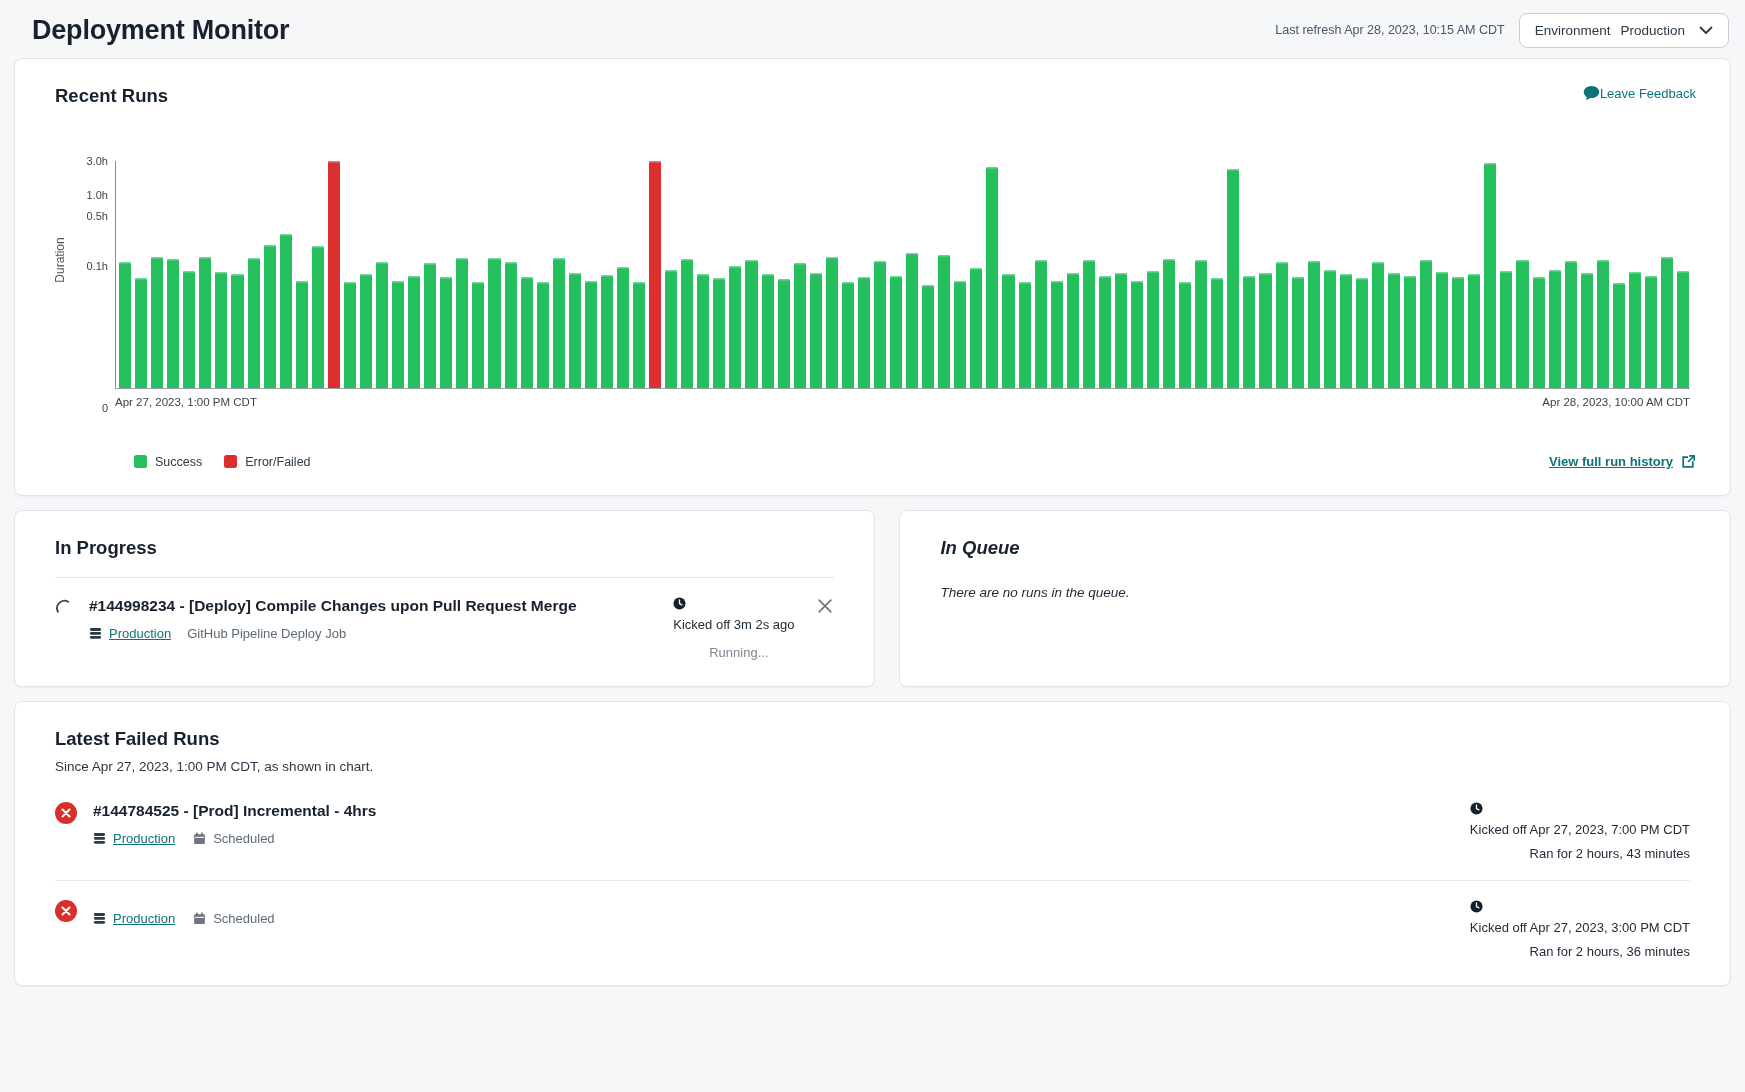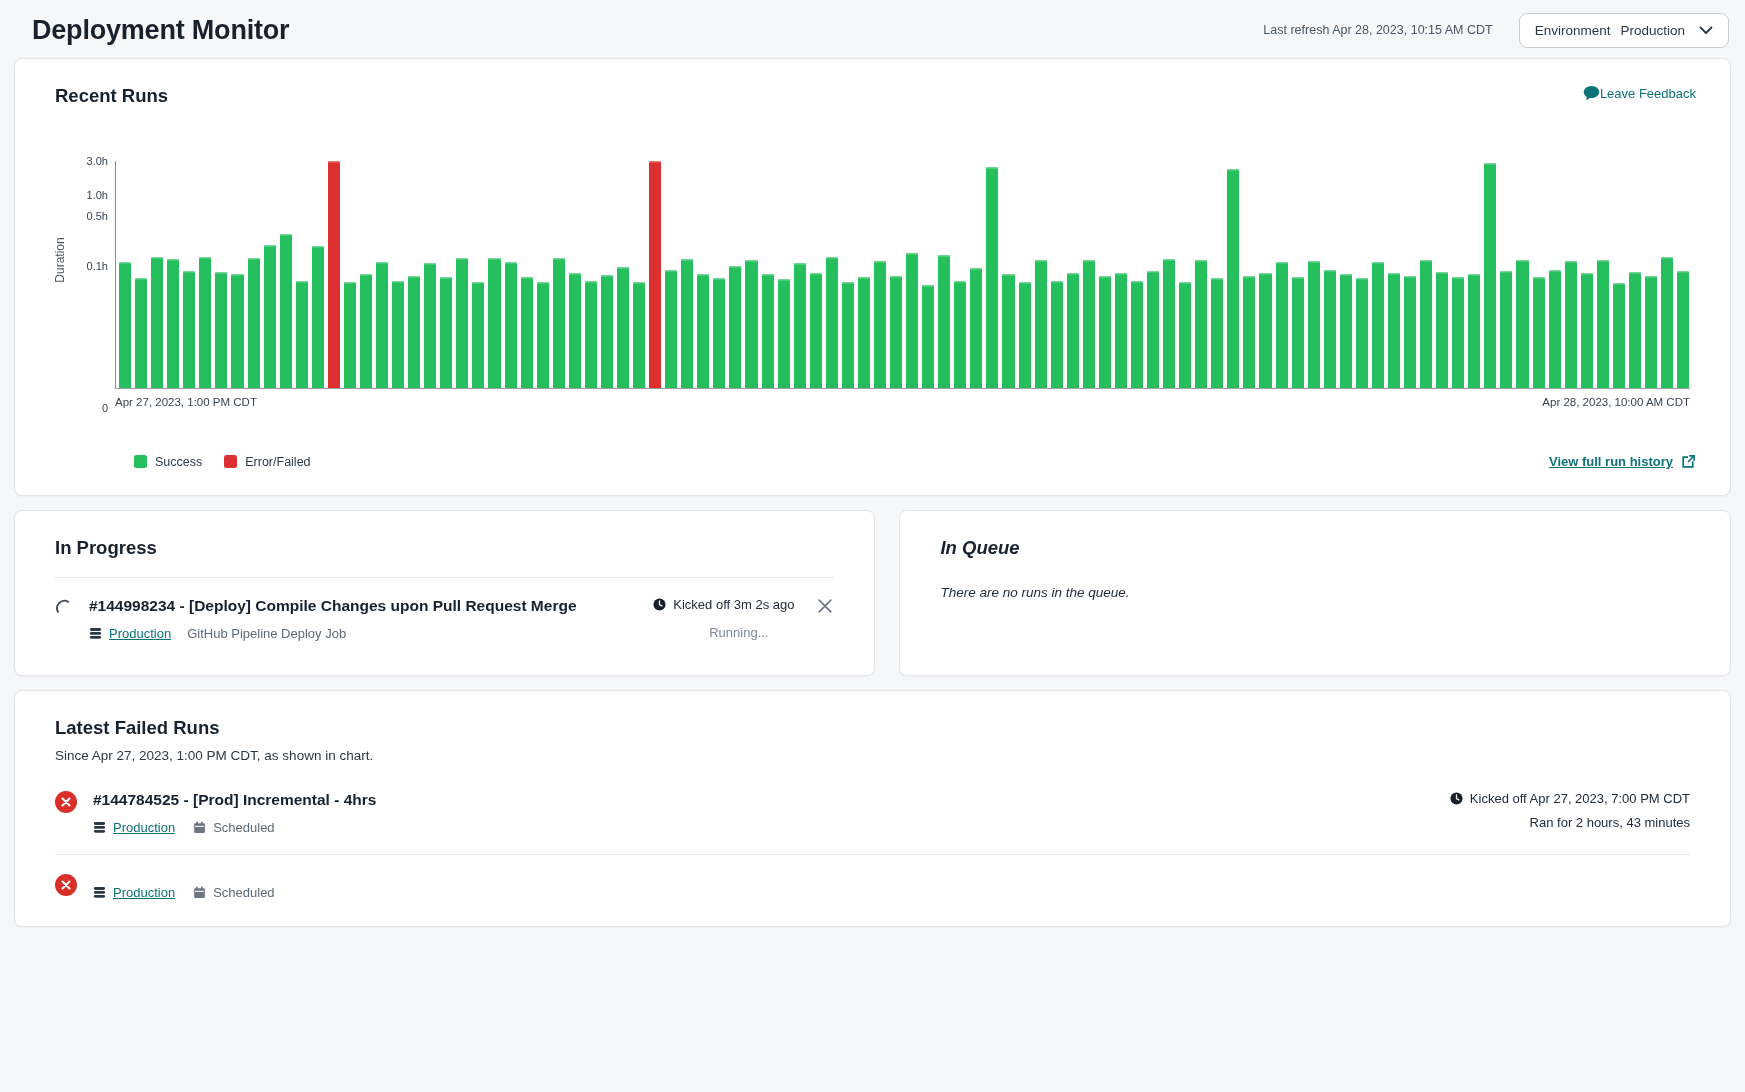"Last refresh Apr 28, 2023," .header-right { gap: 26px -> 14px }
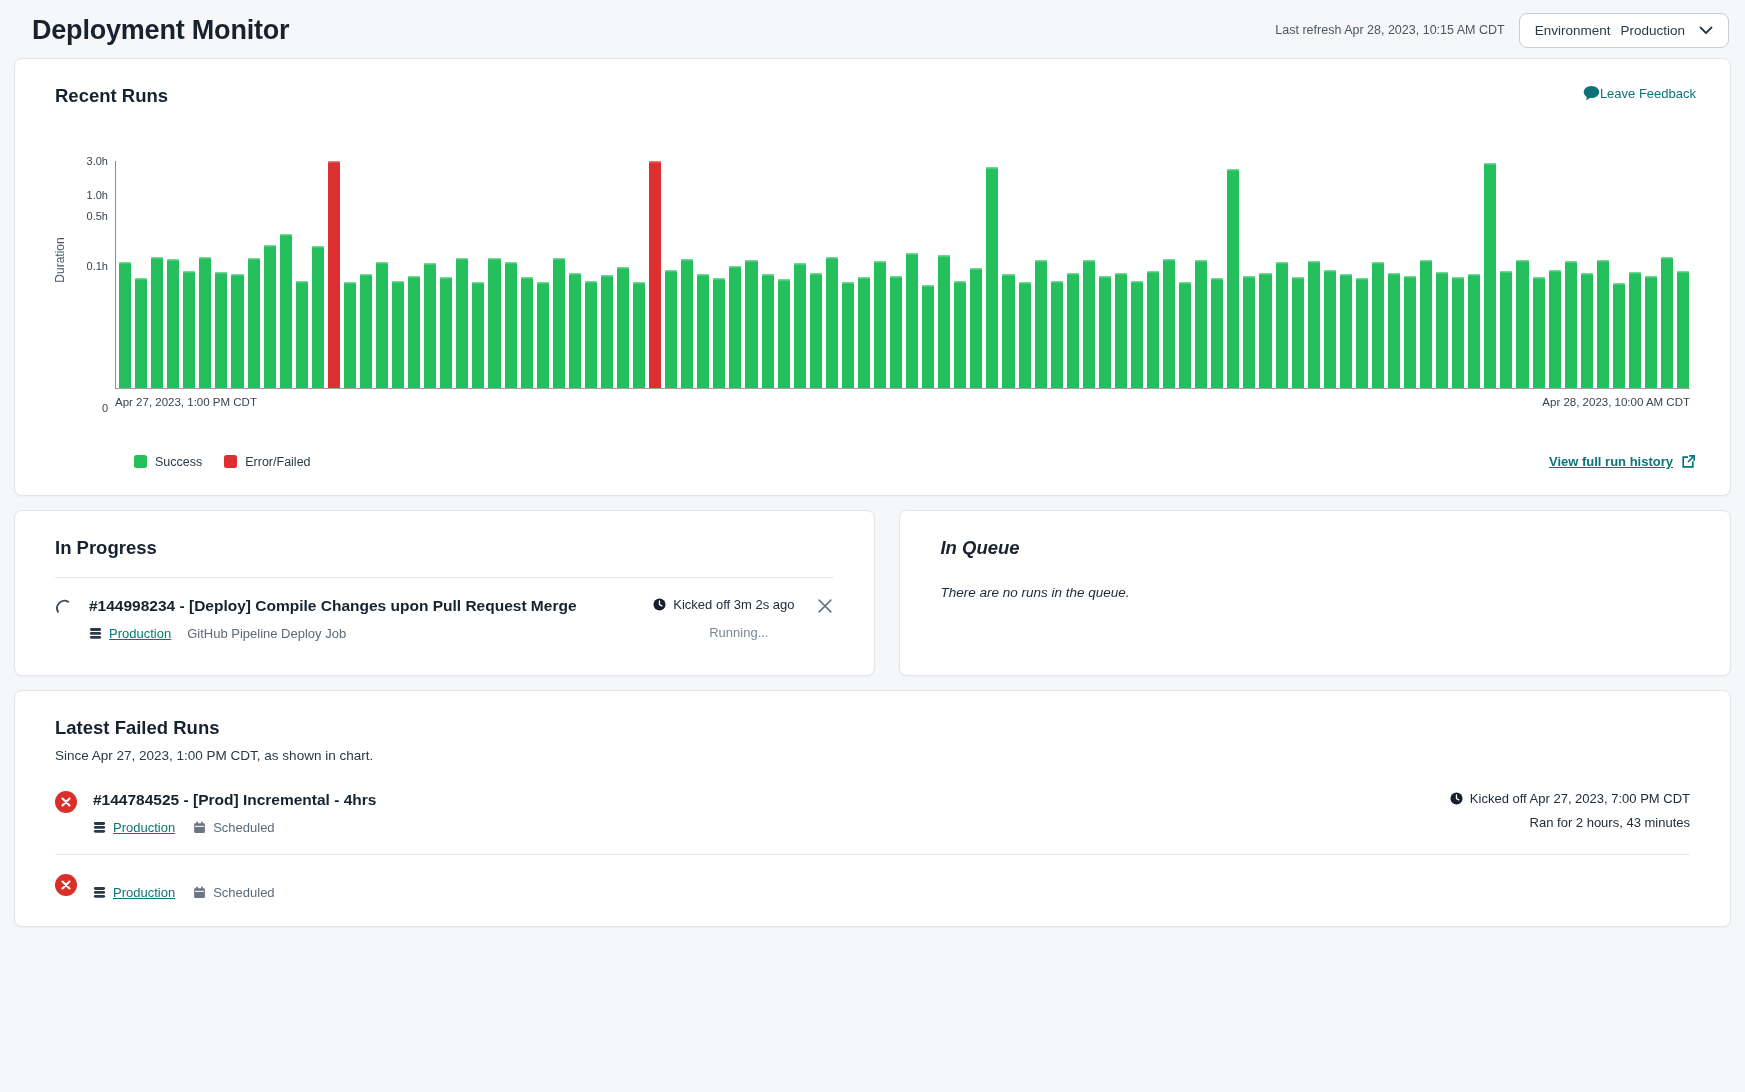"Kicked off 3m 2s ago" .kicked-off { align-items: center -> none; flex-direction: none -> column }
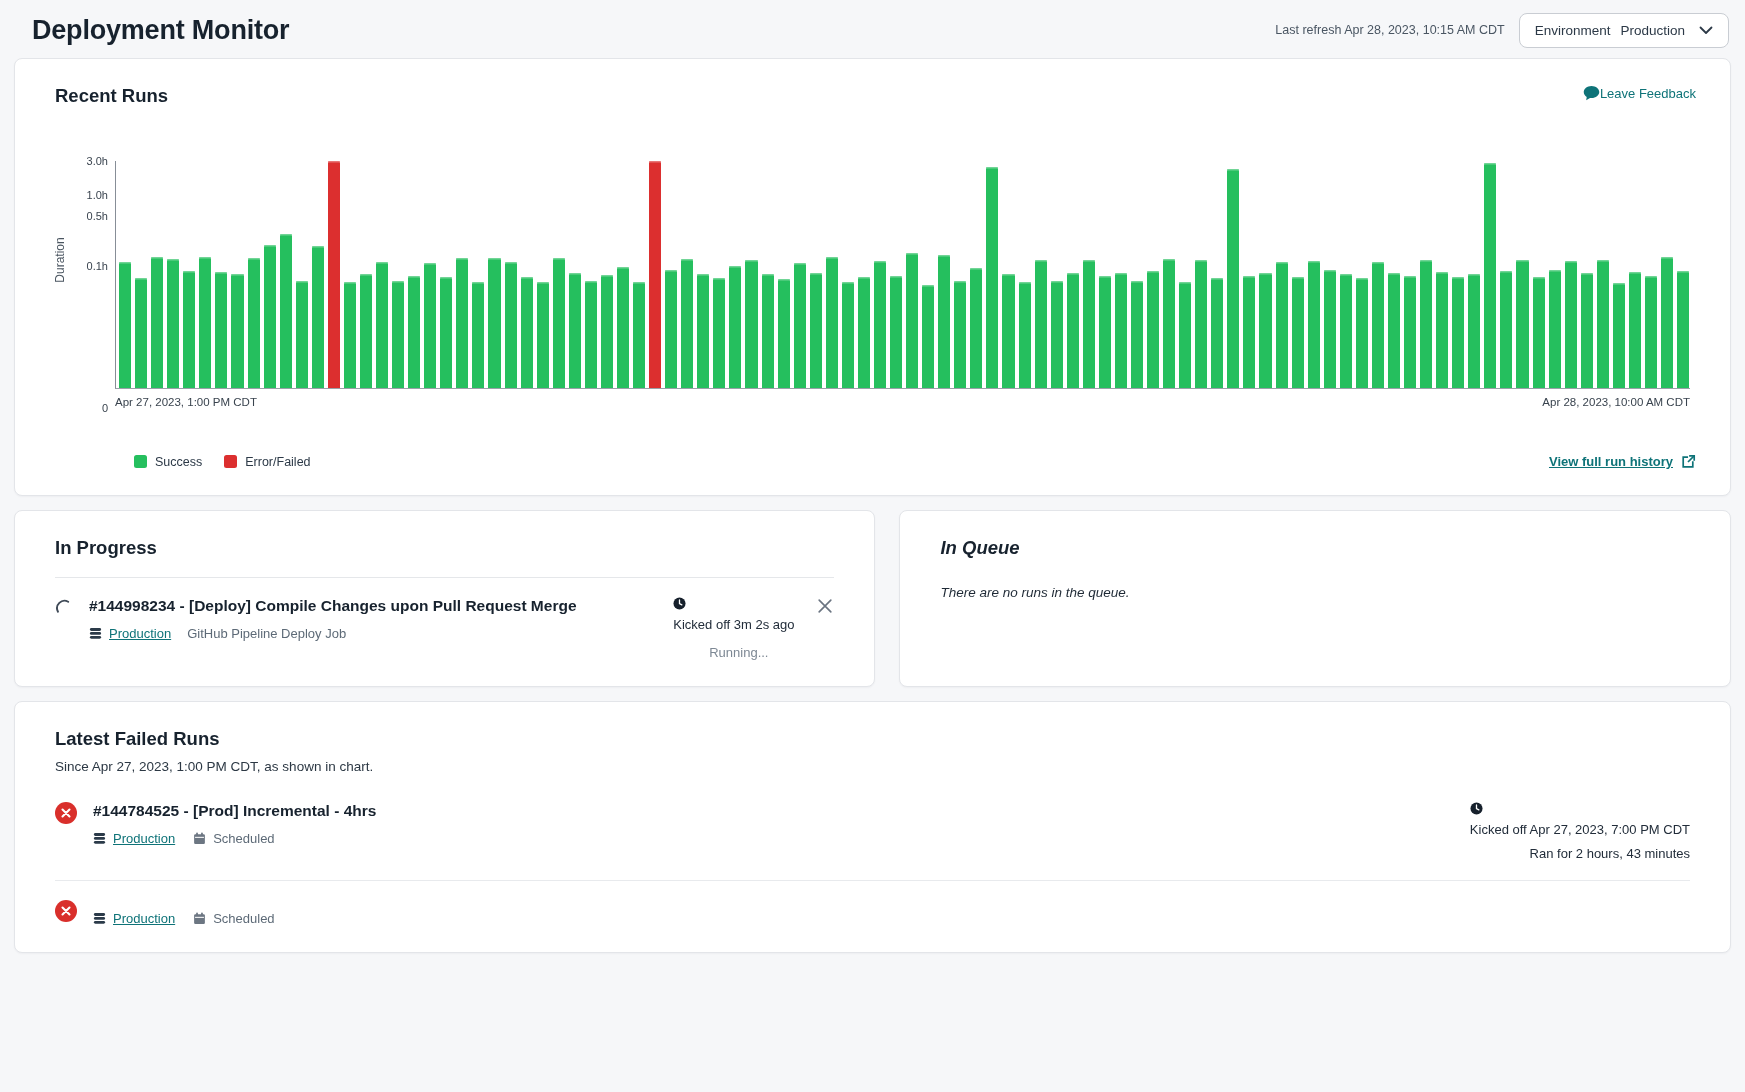"Kicked off Apr 27, 2023, 3:00" div.failed-meta { html: none -> <div> <span> <span> <svg> <circle></circle> <path></path> </svg> </span> <span>Kicked off Apr 27, 2023, 3:00 PM CDT</span> </span> <span>Ran for 2 hours, 36 minutes</span> </div> }
